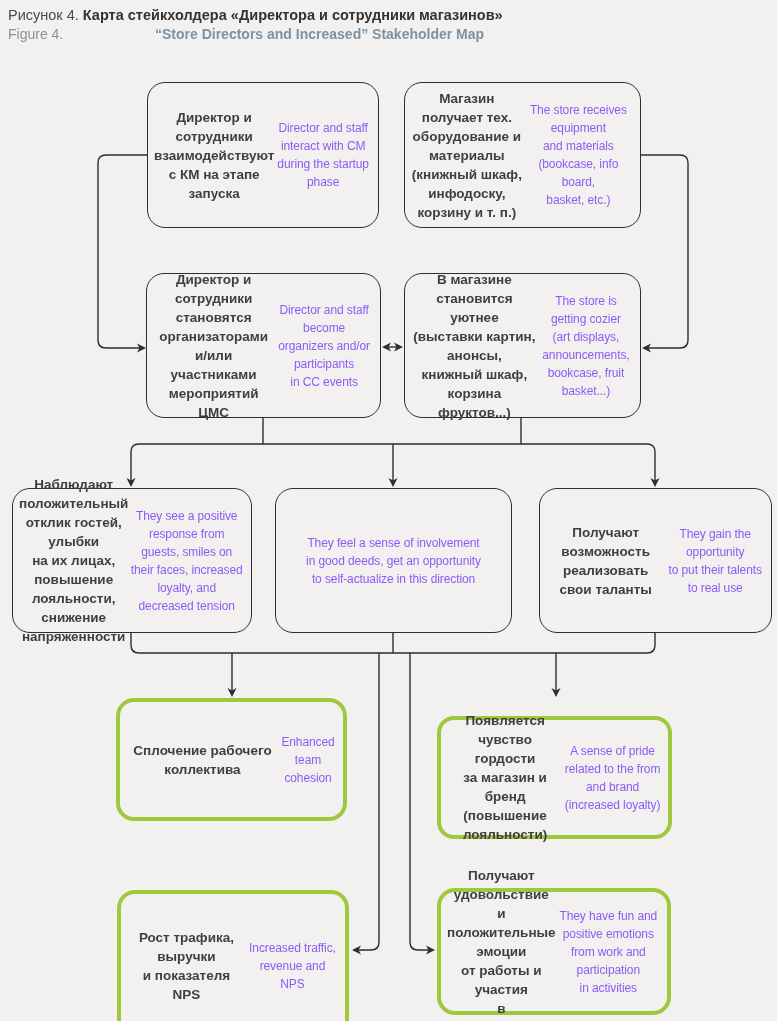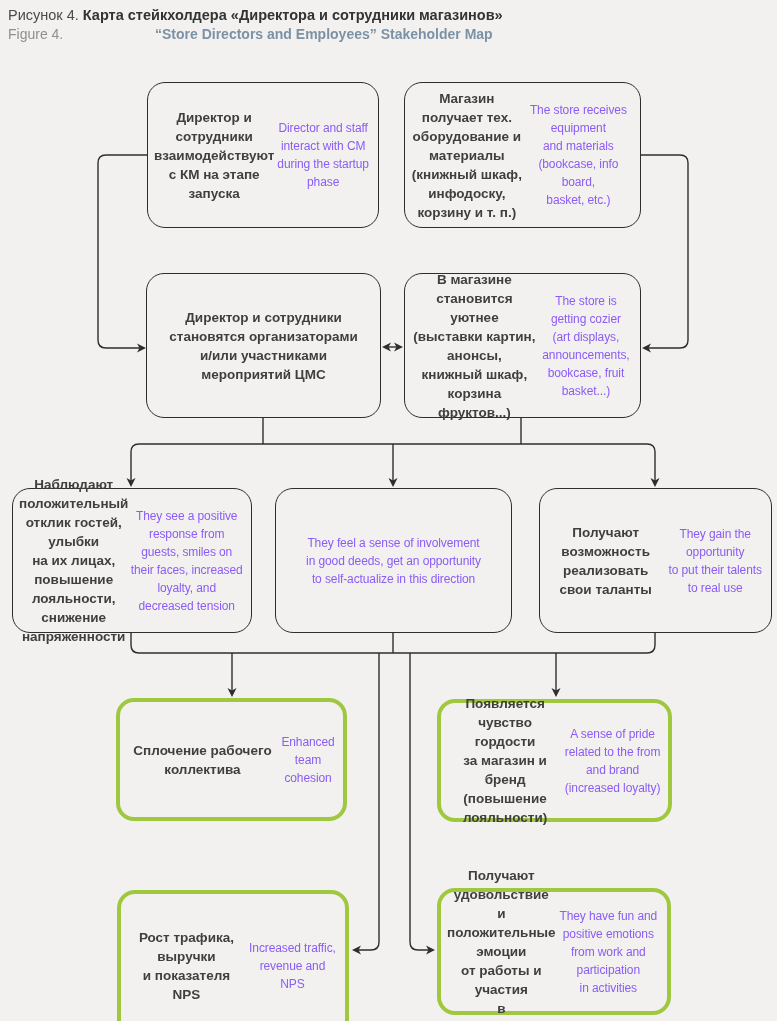"“Store Directors and Employees”" span.fig-title-en { text: Employees -> Increased }
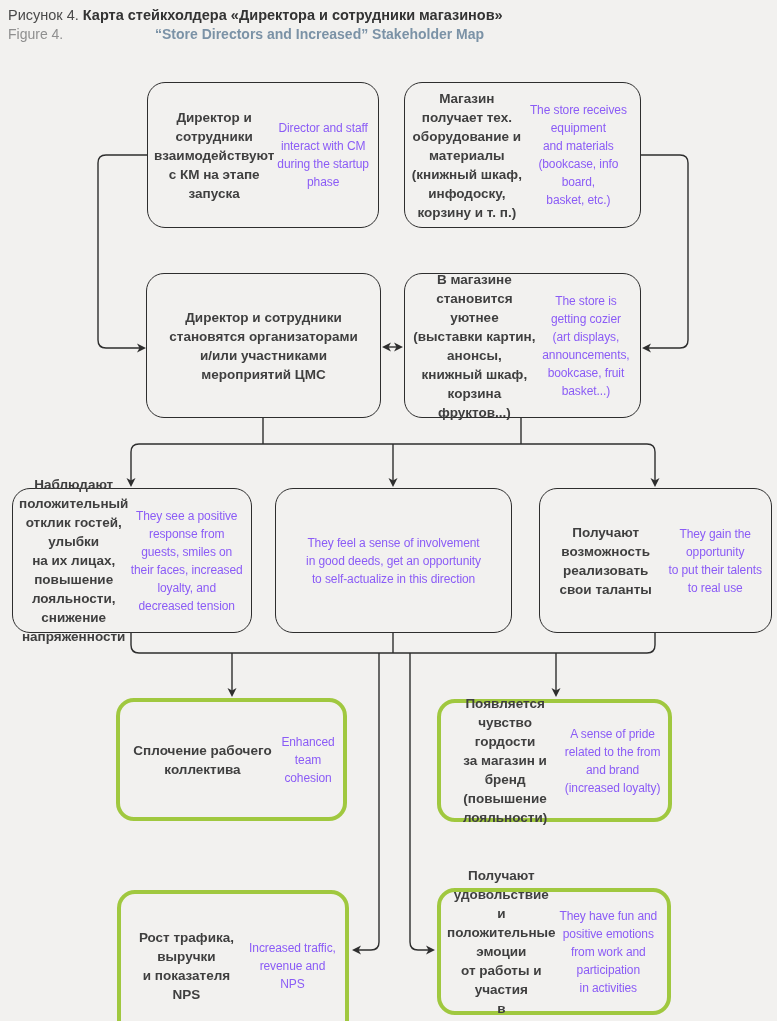"Director and staff become" div.en { html: none -> <div>Director and staff become organizers and/or participants in CC events</div> }
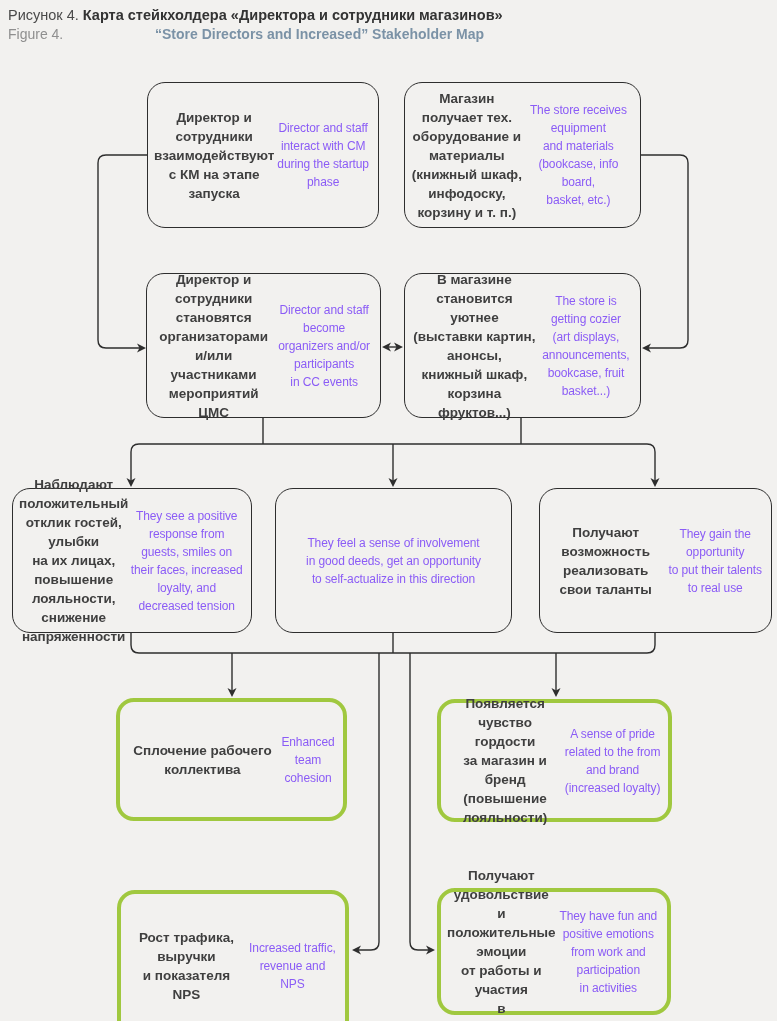"Появляется чувство гордости" div.node { border-radius: none -> 17px; top: 699px -> 716px }
